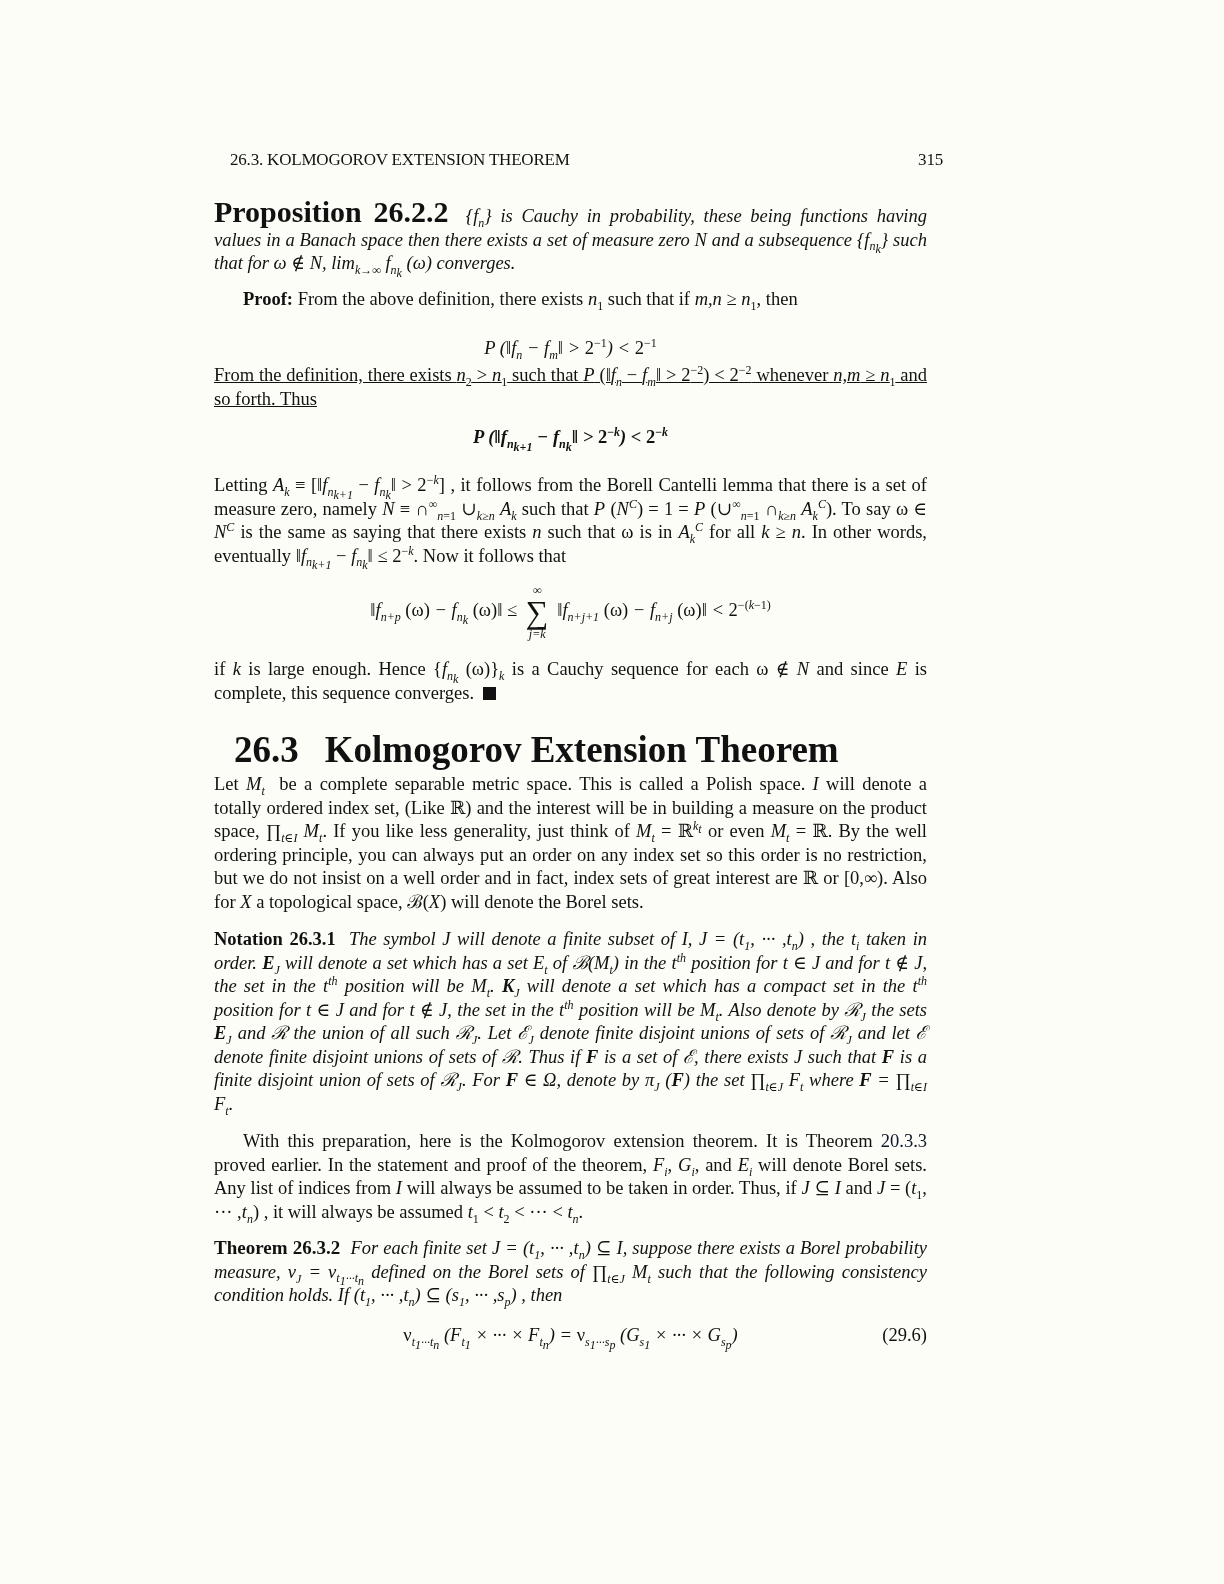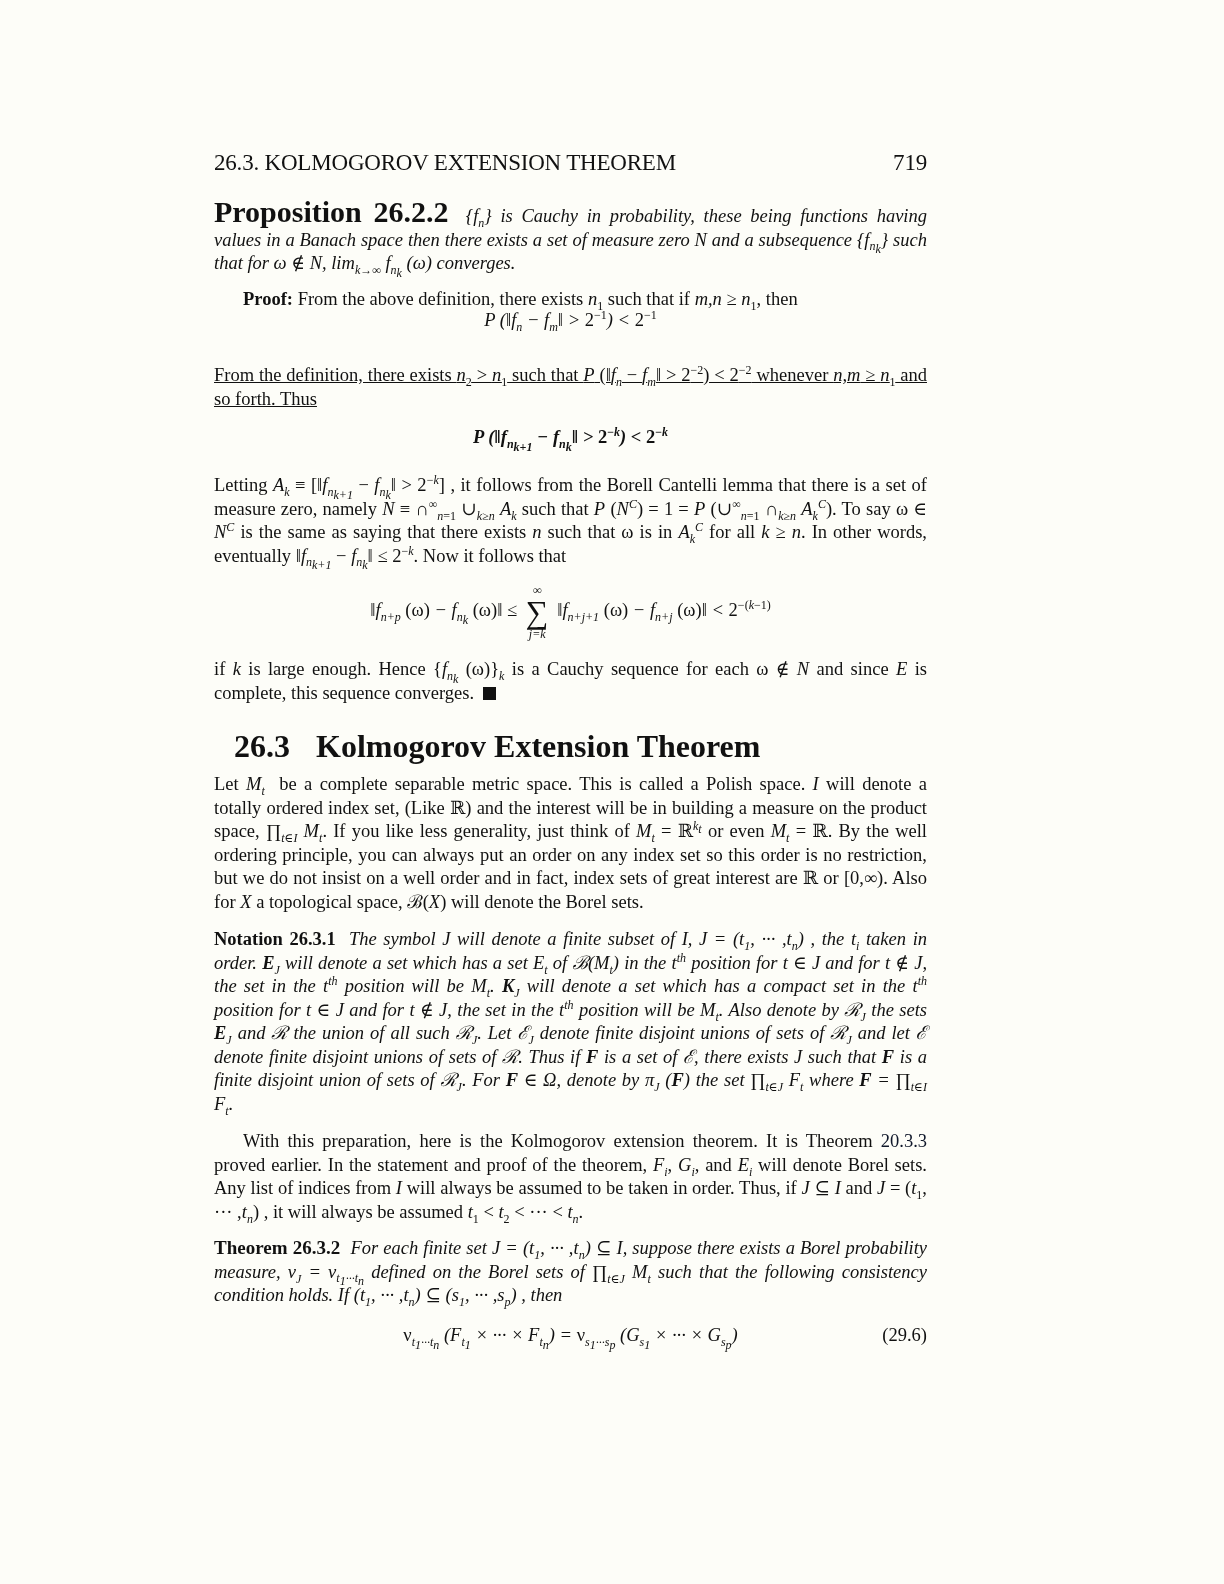"26.3. KOLMOGOROV EXTENSION THEOREM" .running-head { font-size: 23px -> 17px; left: 0 -> 16px }
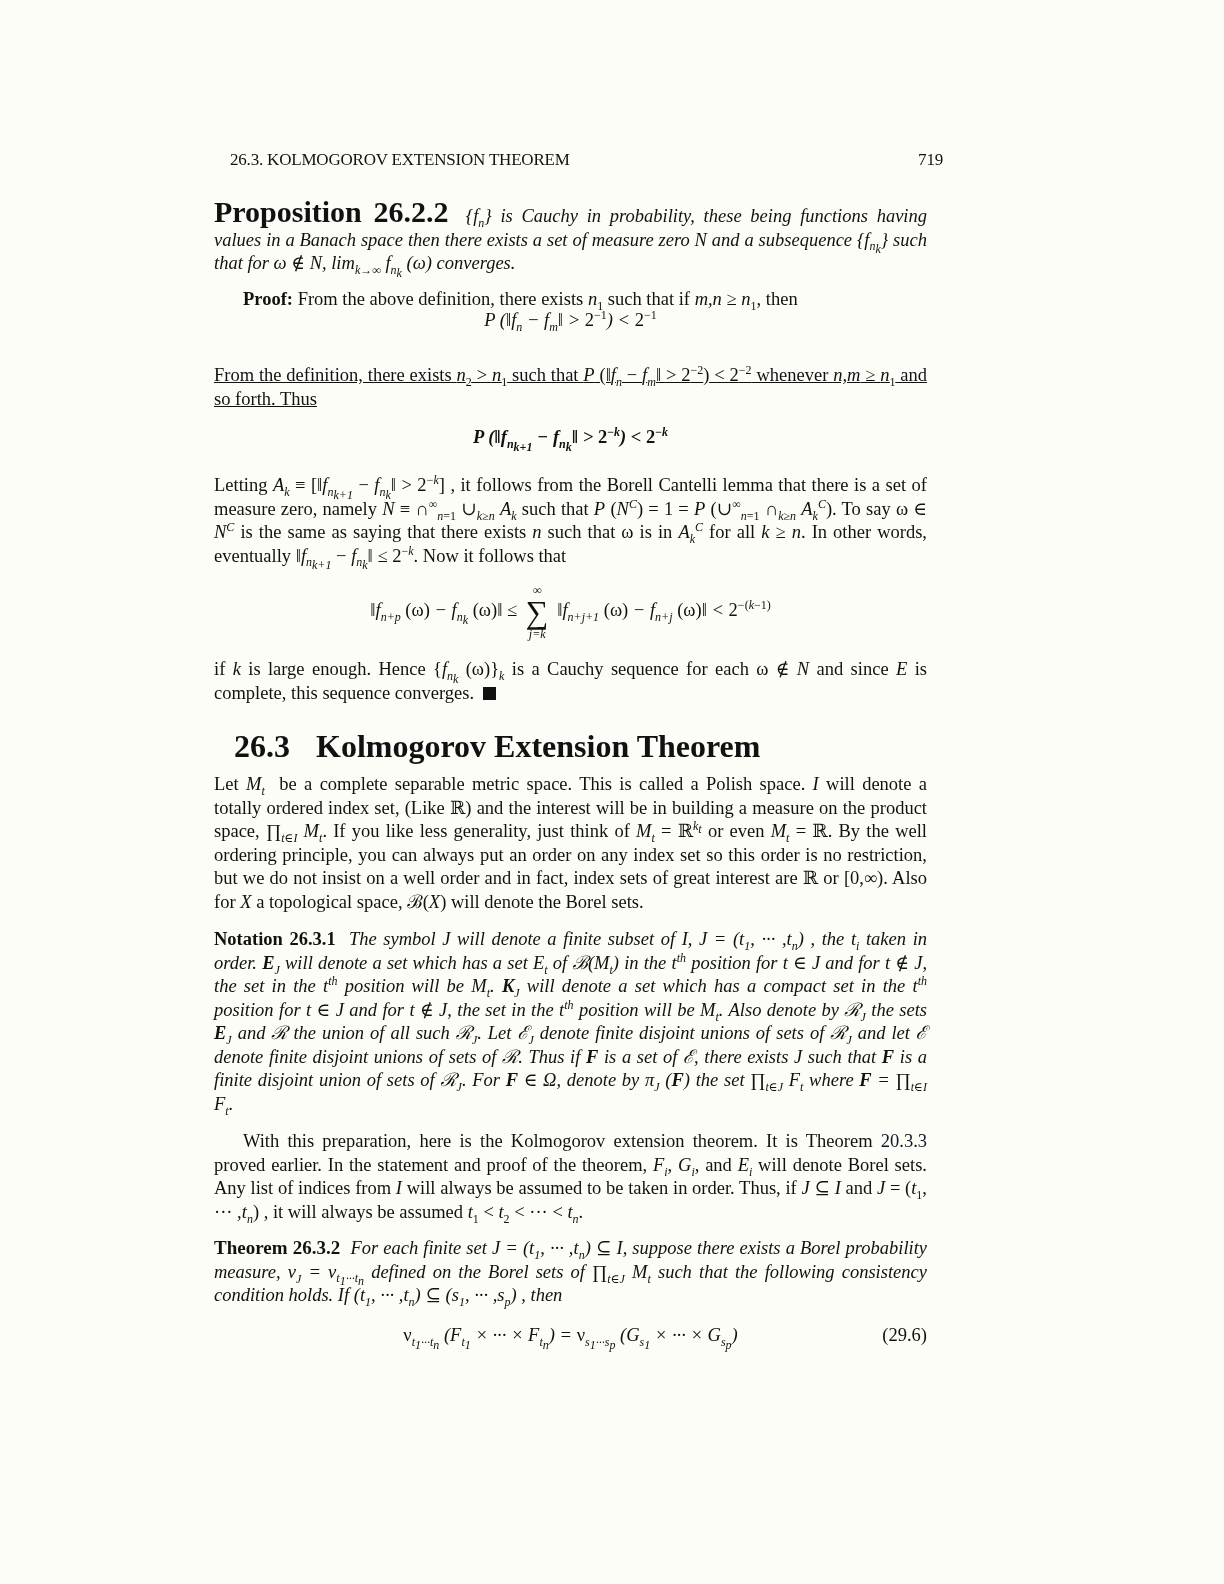"719" span { text: 719 -> 315 }
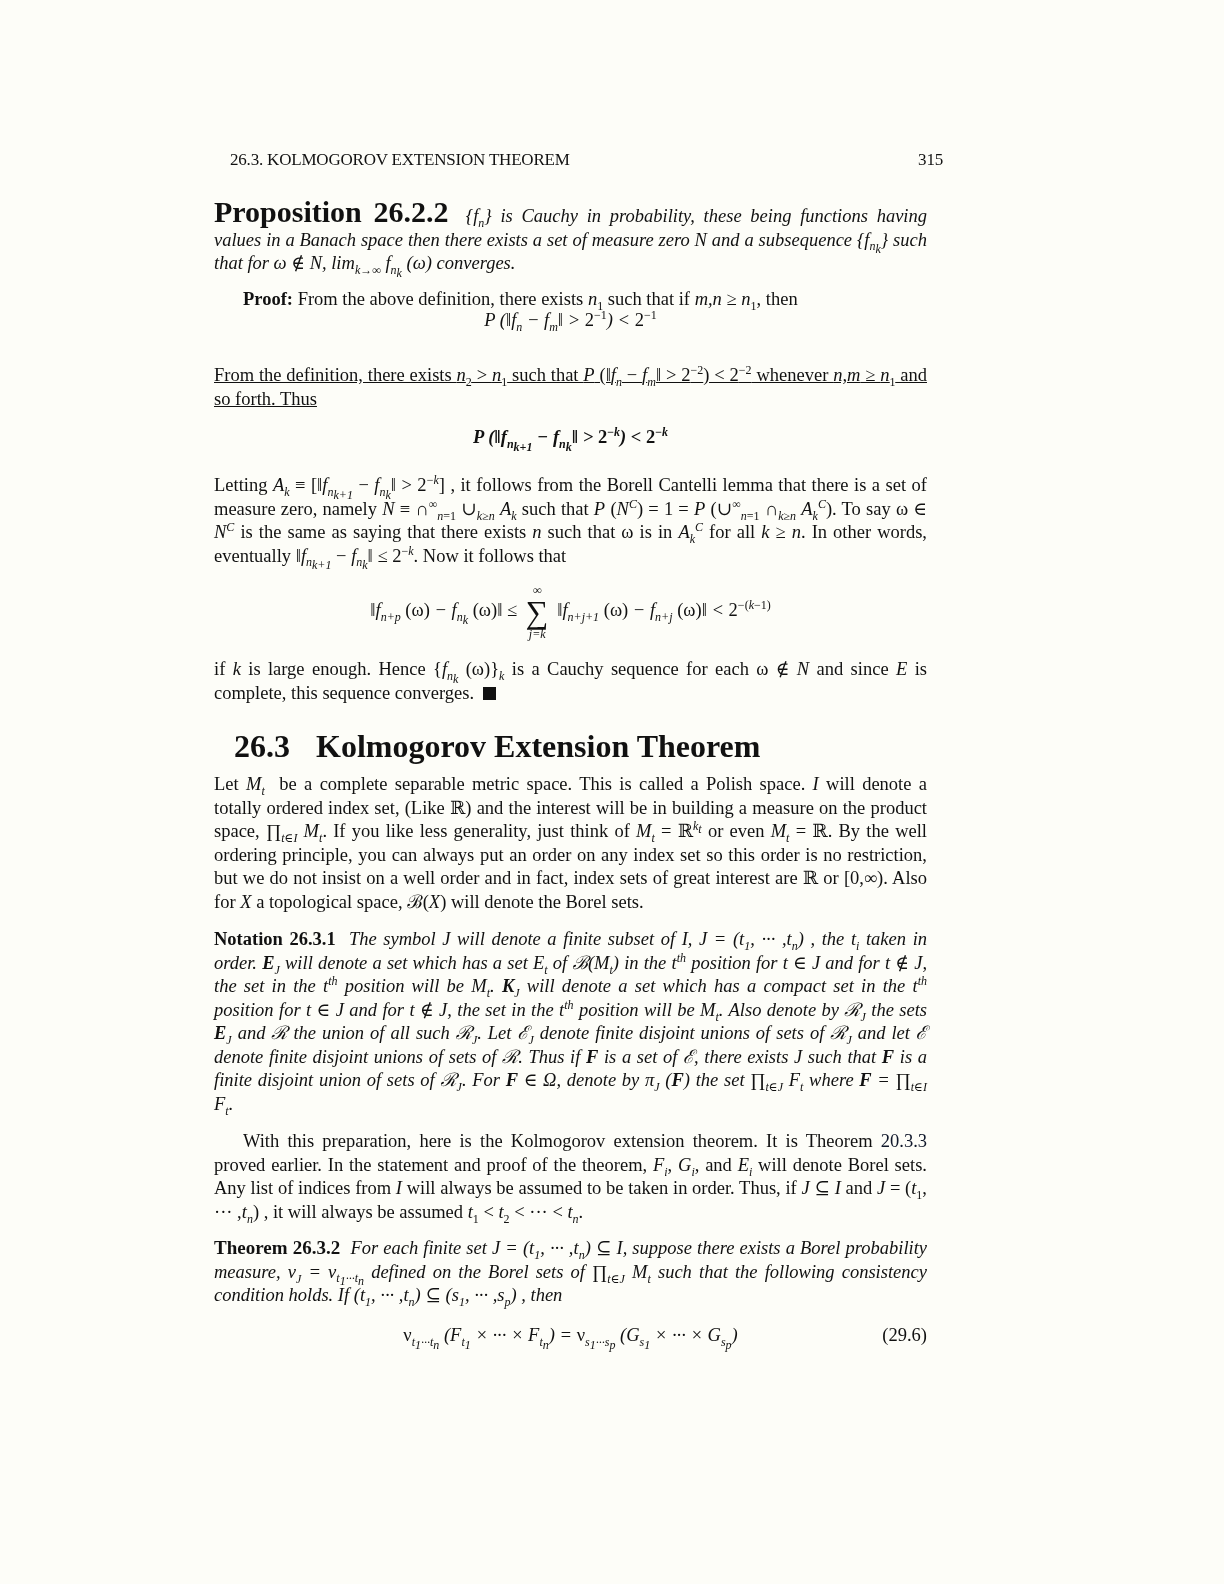"P (‖fn − fm‖ >" div.eq { top: 310px -> 338px }
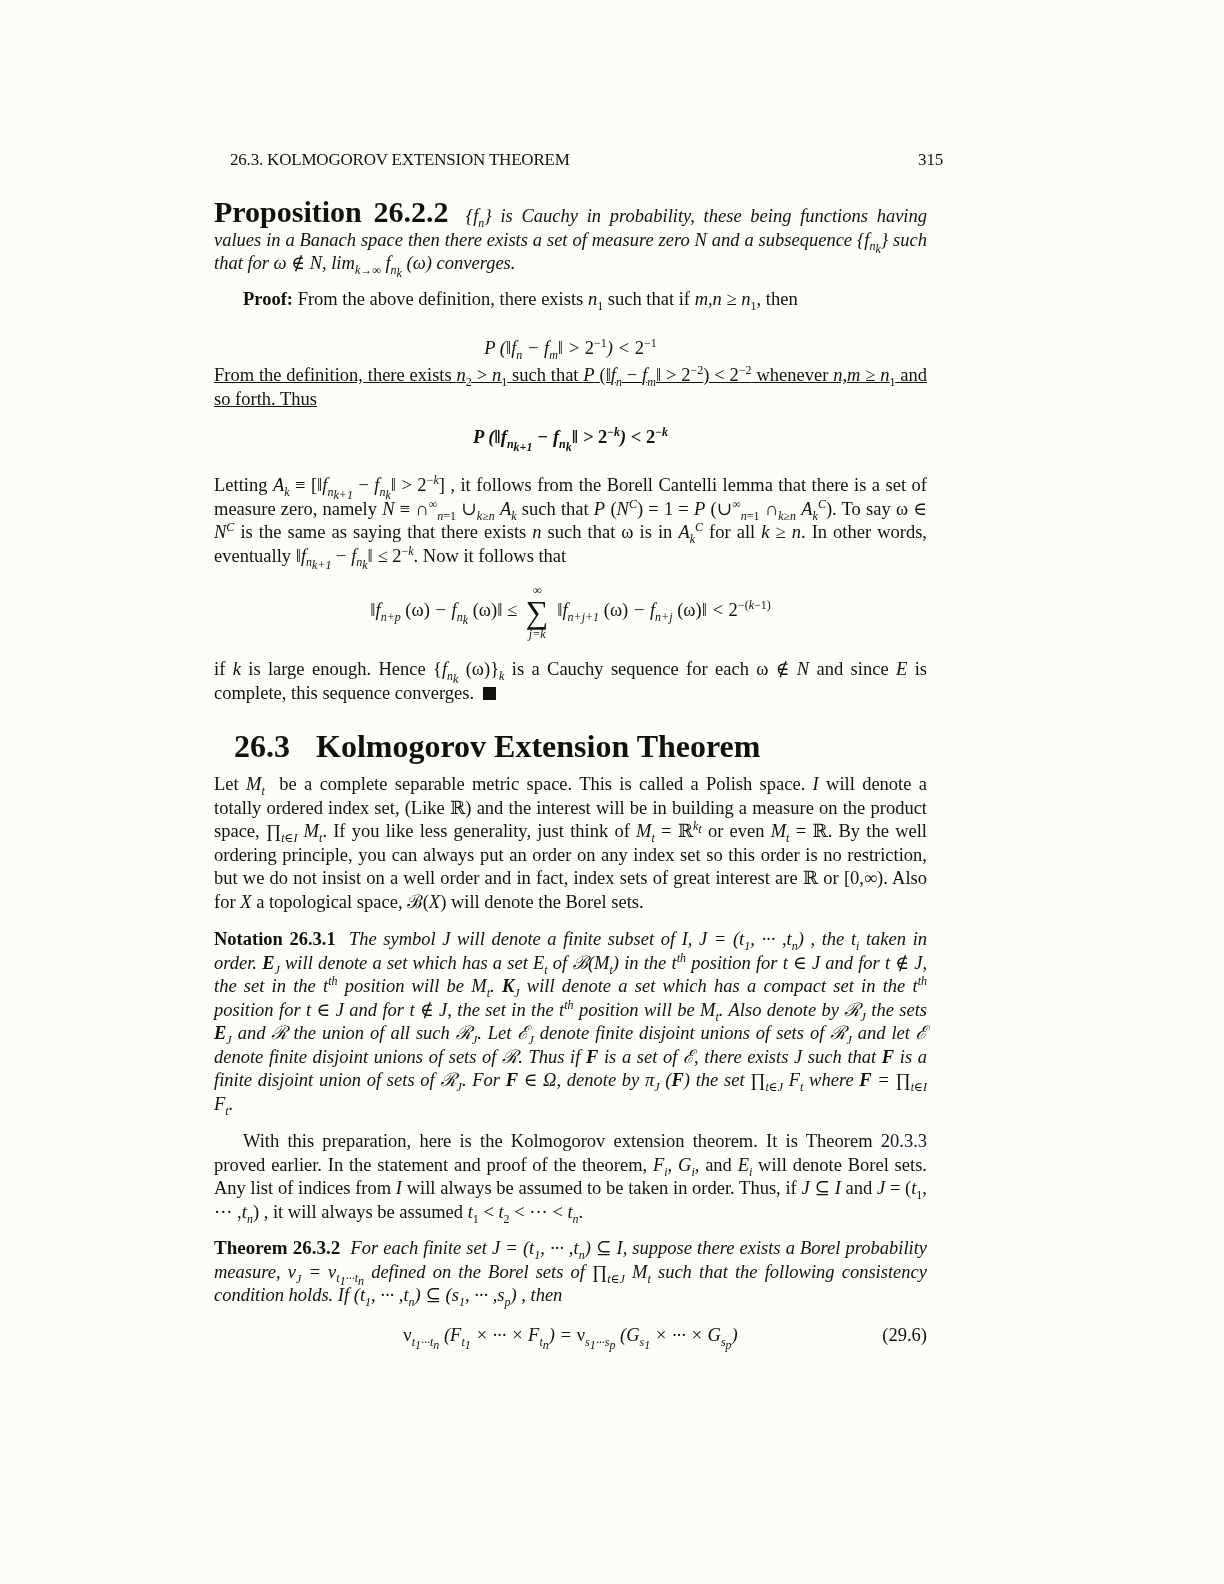"26.3 Kolmogorov Extension Theorem" .section-title { font-size: 32px -> 37px }
